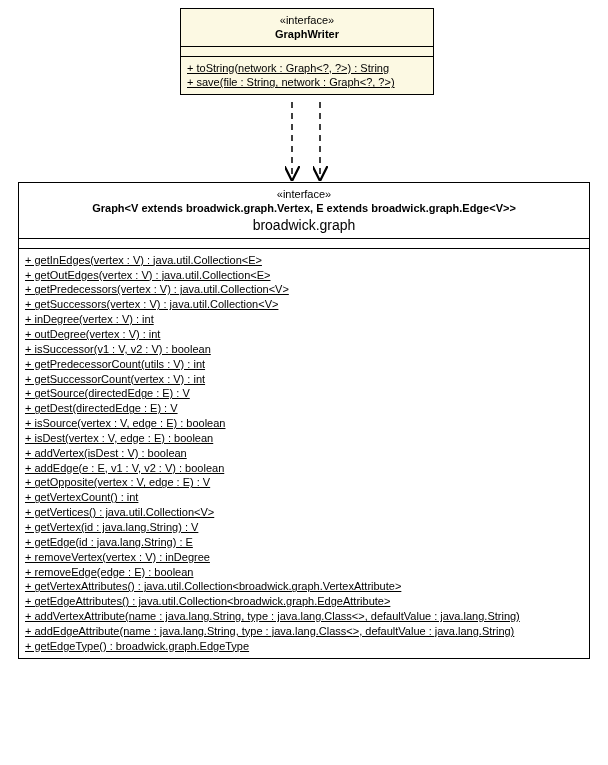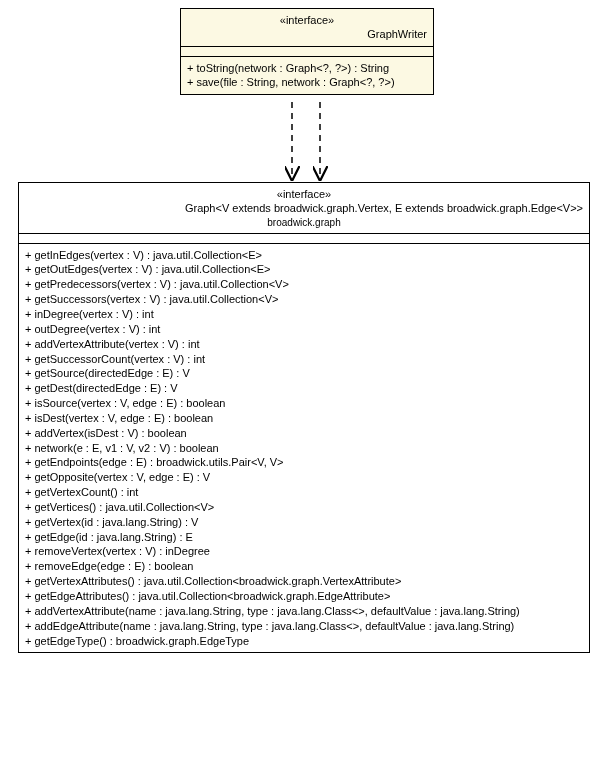"GraphWriter" .classname { font-weight: normal -> bold; text-align: right -> none }
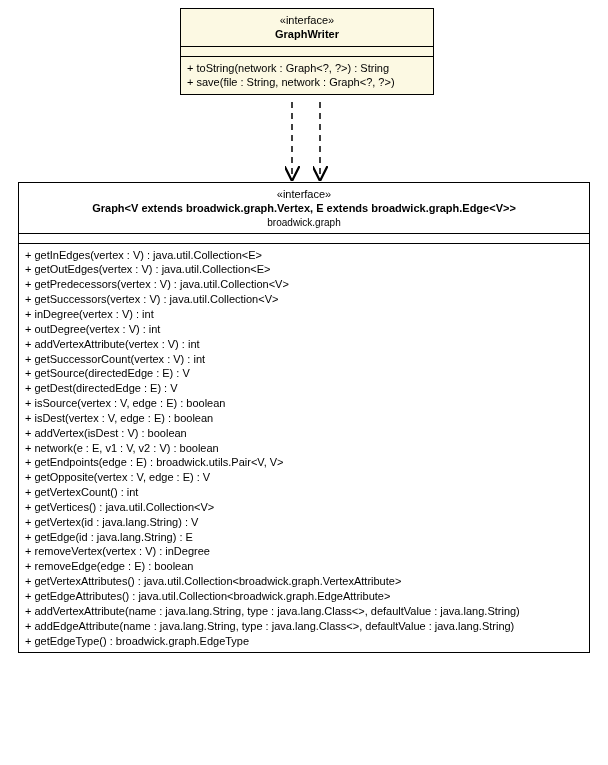"+ toString(network : Graph<?, ?>)" .compartment:last-child { text-decoration: none -> underline }
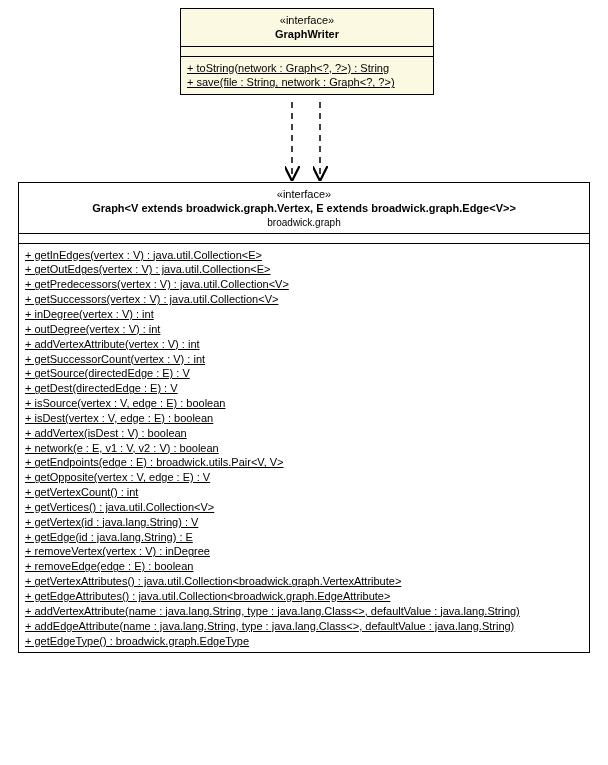"broadwick.graph" .pkg { font-size: 10px -> 14px }
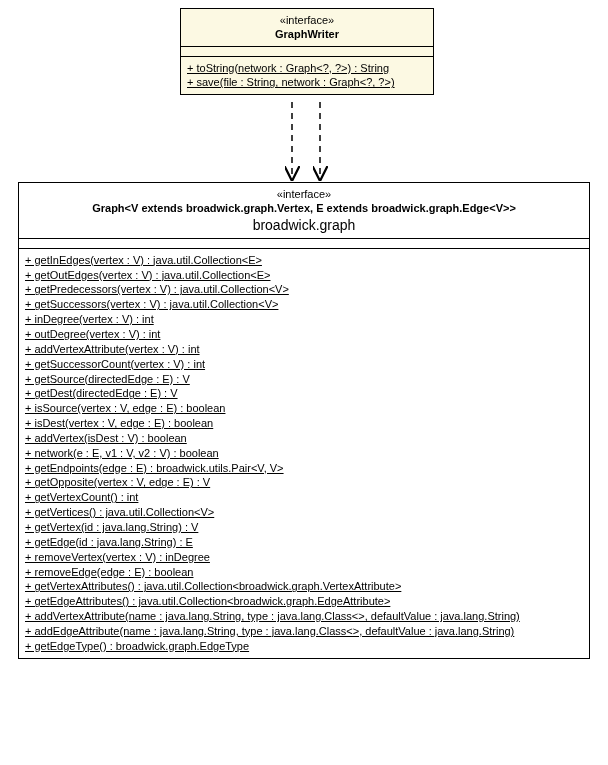"+ isSuccessor(v1 : V, v2" div.op { html: none -> <div>+ isSuccessor(v1 : V, v2 : V) : boolean</div> }
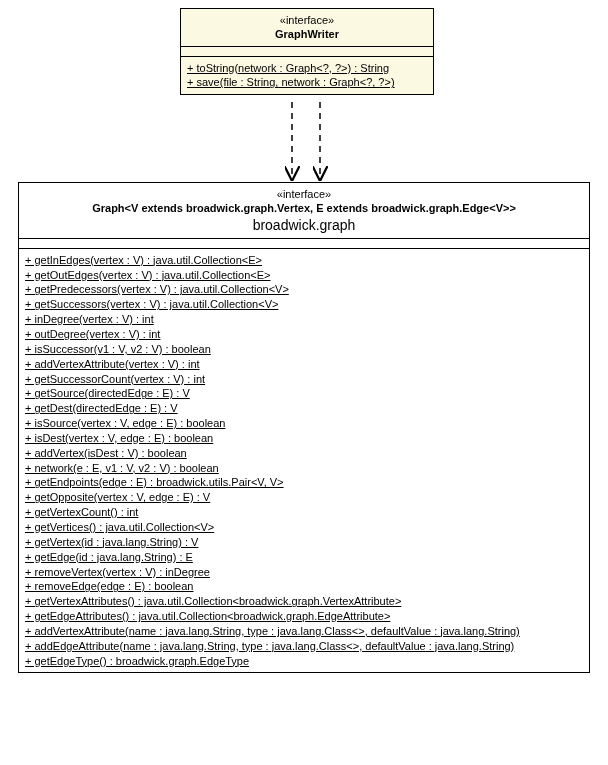"+ addVertexAttribute(vertex : V) :" div.op { text: addVertexAttribute(vertex -> getPredecessorCount(utils }
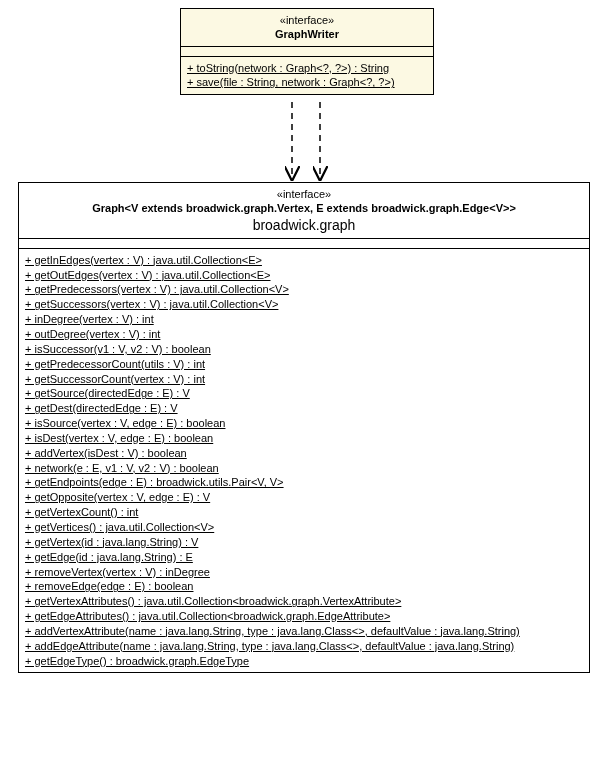"+ network(e : E, v1" div.op { text: network -> addEdge }
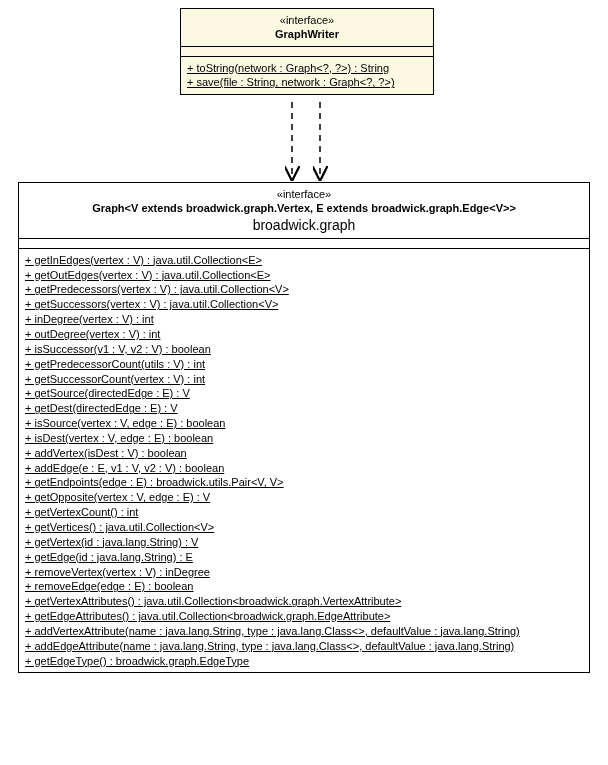"+ getEndpoints(edge : E) :" div.op { html: <div>+ getEndpoints(edge : E) : broadwick.utils.Pair&lt;V, V&gt;</div> -> none }
